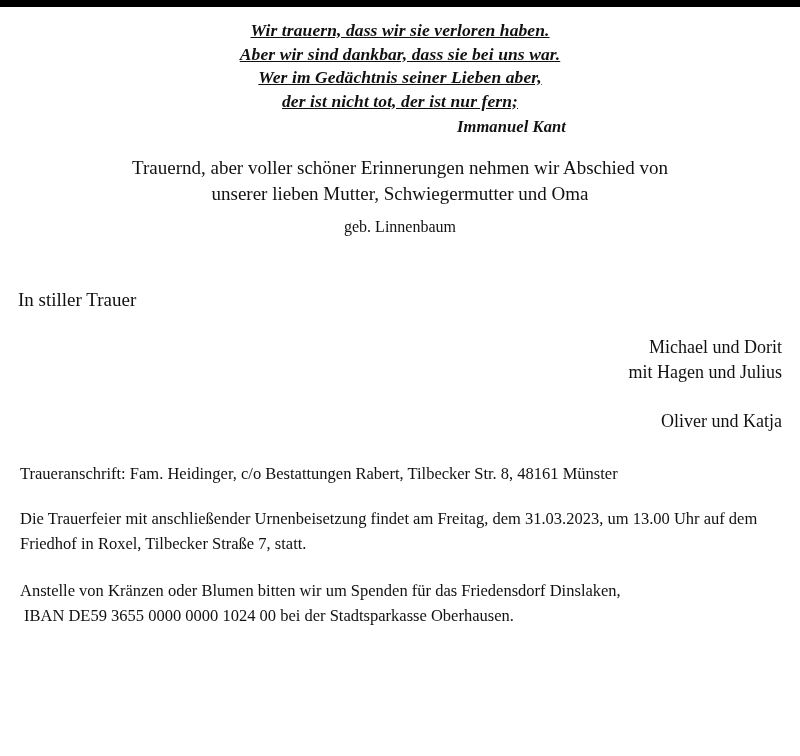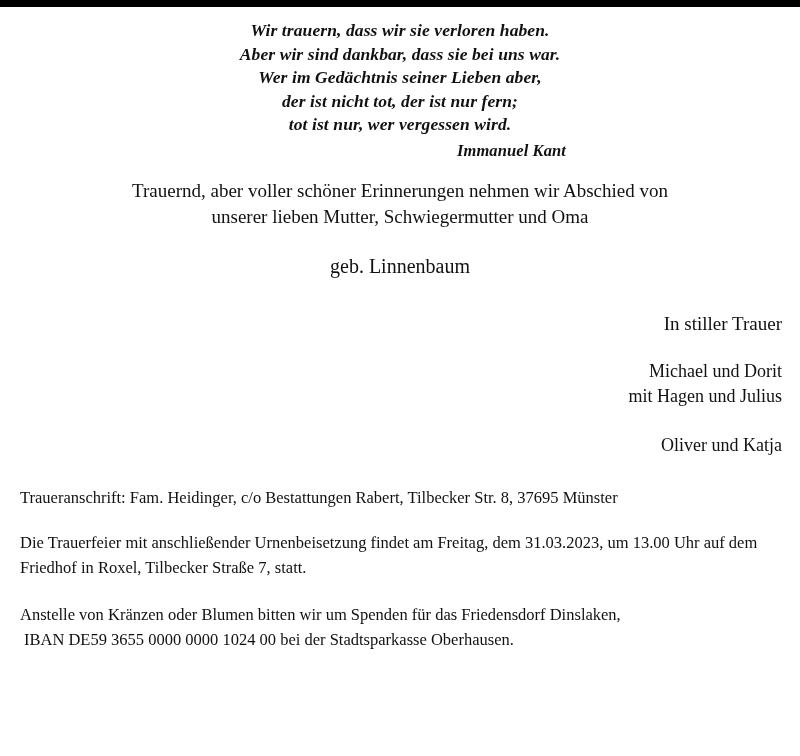"Wir trauern, dass wir sie" .quote-line { text-decoration: none -> underline }
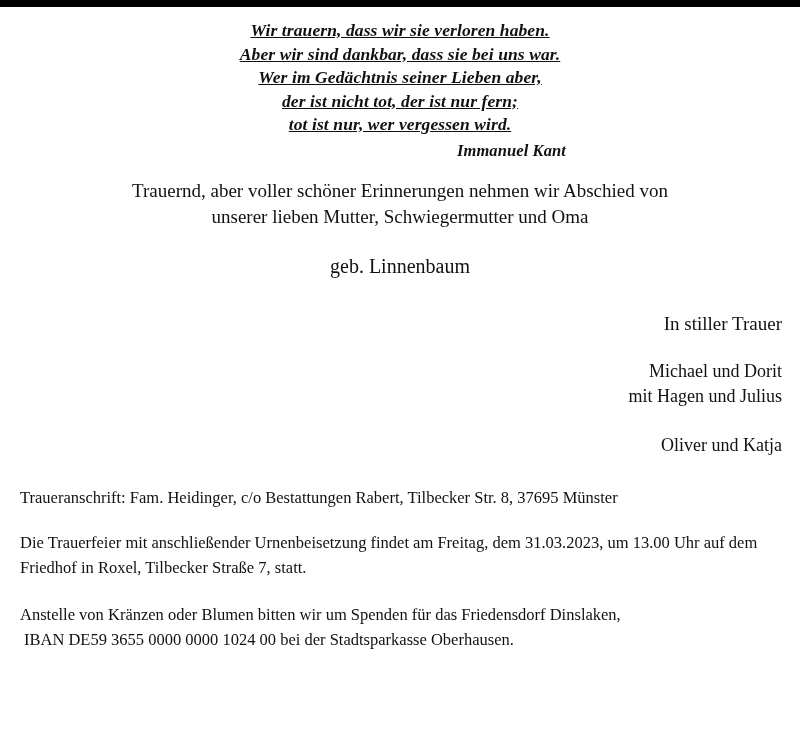"tot ist nur, wer vergessen" span.quote-line { html: <span>tot ist nur, wer vergessen wird.</span> -> none }
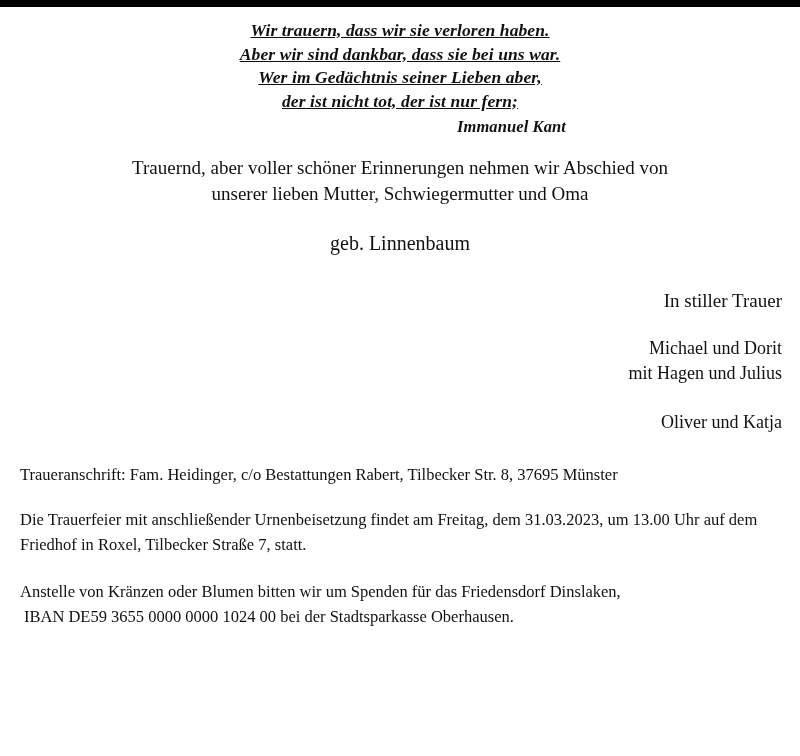"geb. Linnenbaum" .maiden { font-size: 20px -> 16px; margin-top: 25px -> 11px }
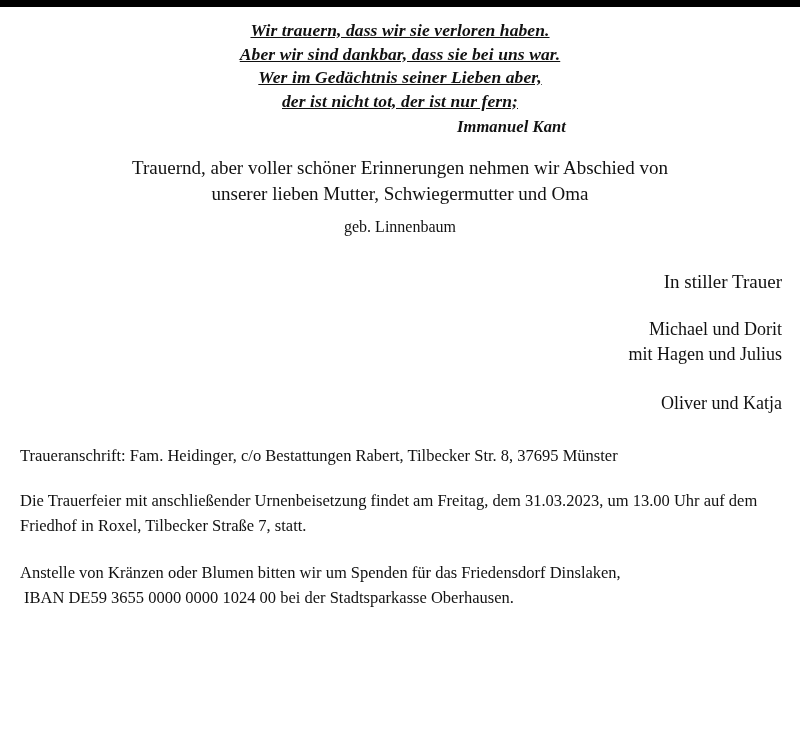"In stiller Trauer" .mourn-head { margin-top: 35px -> 53px; text-align: right -> left }
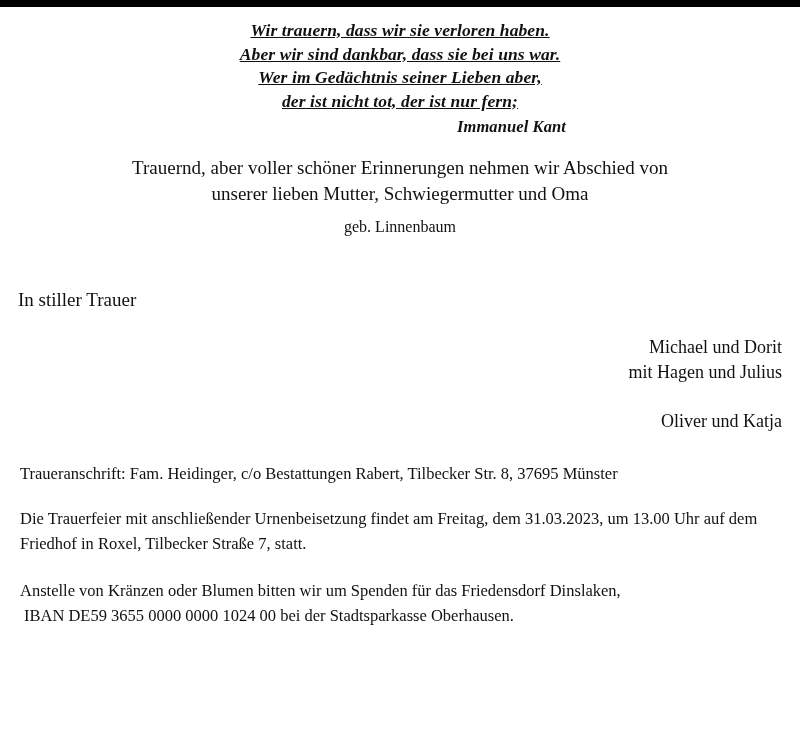"Traueranschrift: Fam. Heidinger, c/o" div.addr { text: 37695 -> 48161 }
